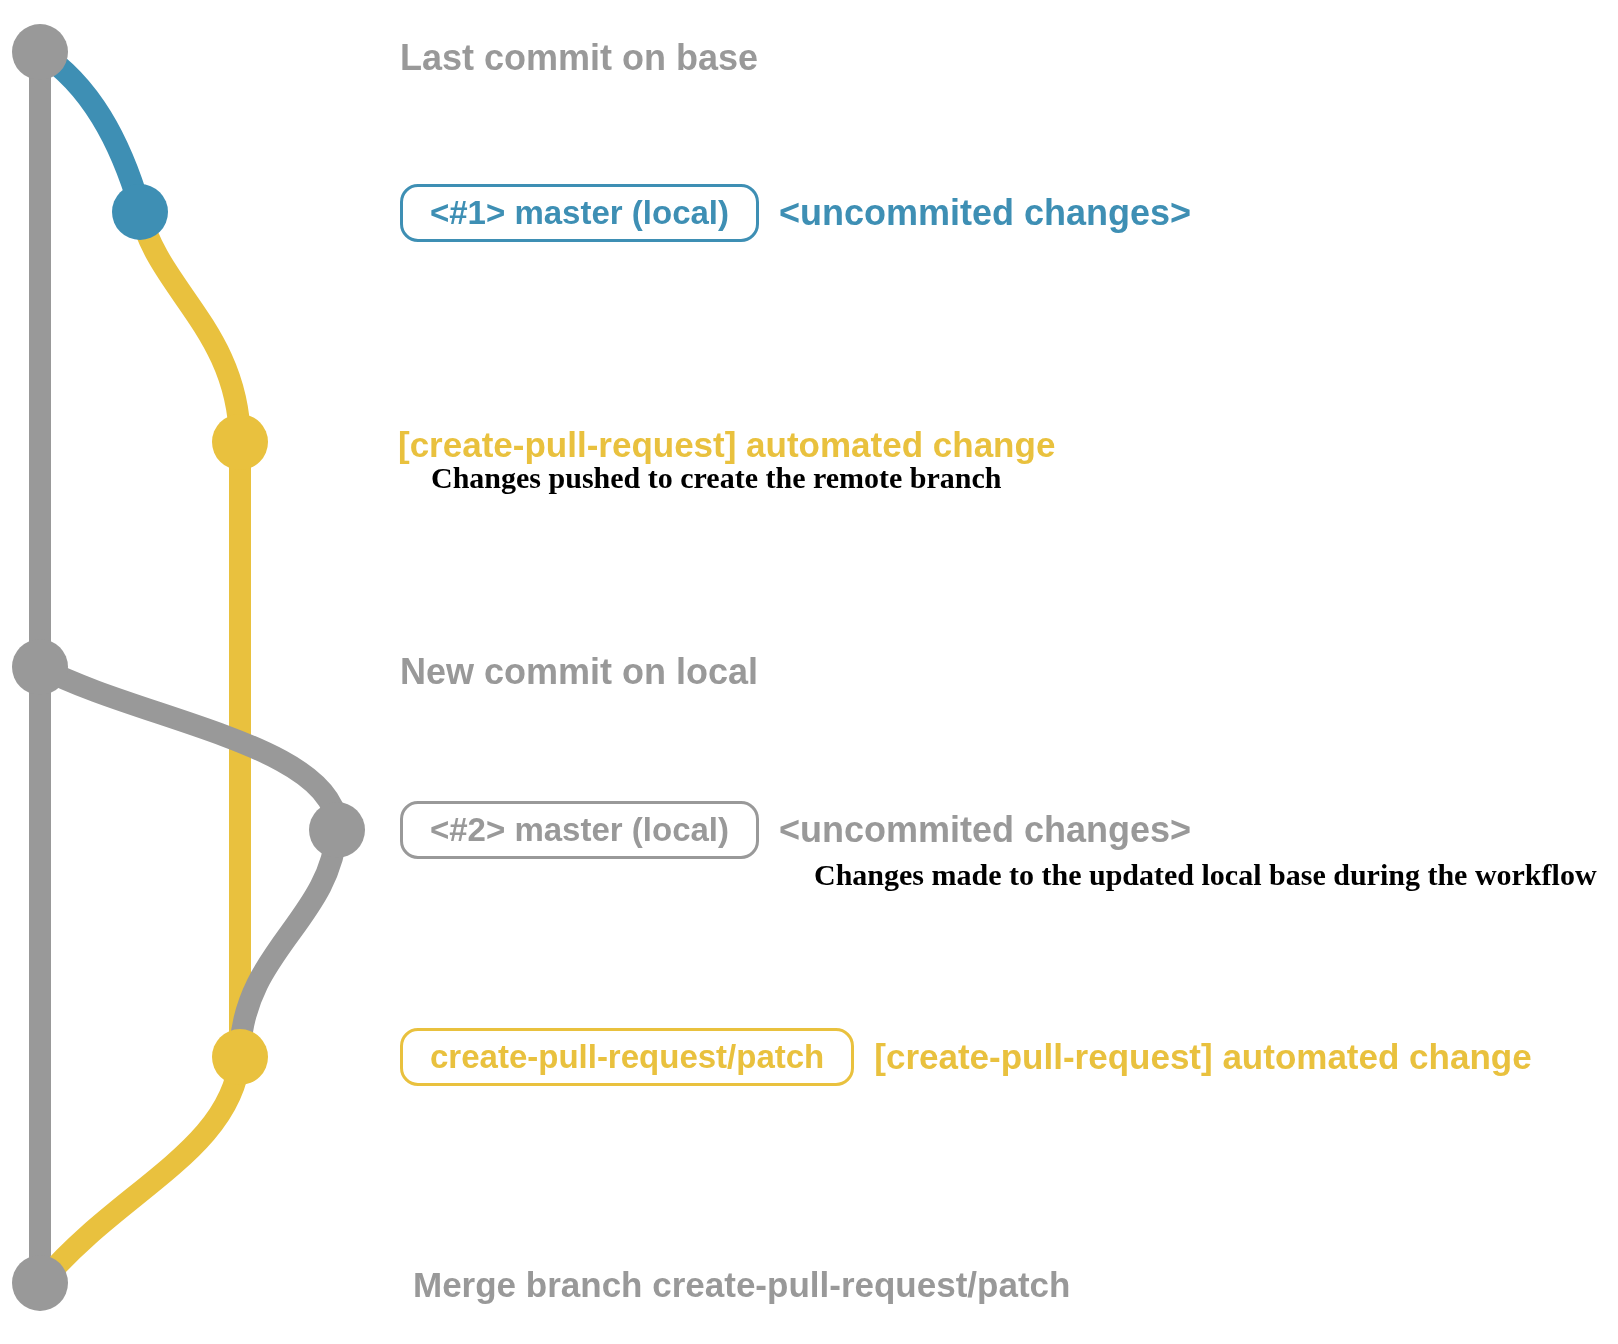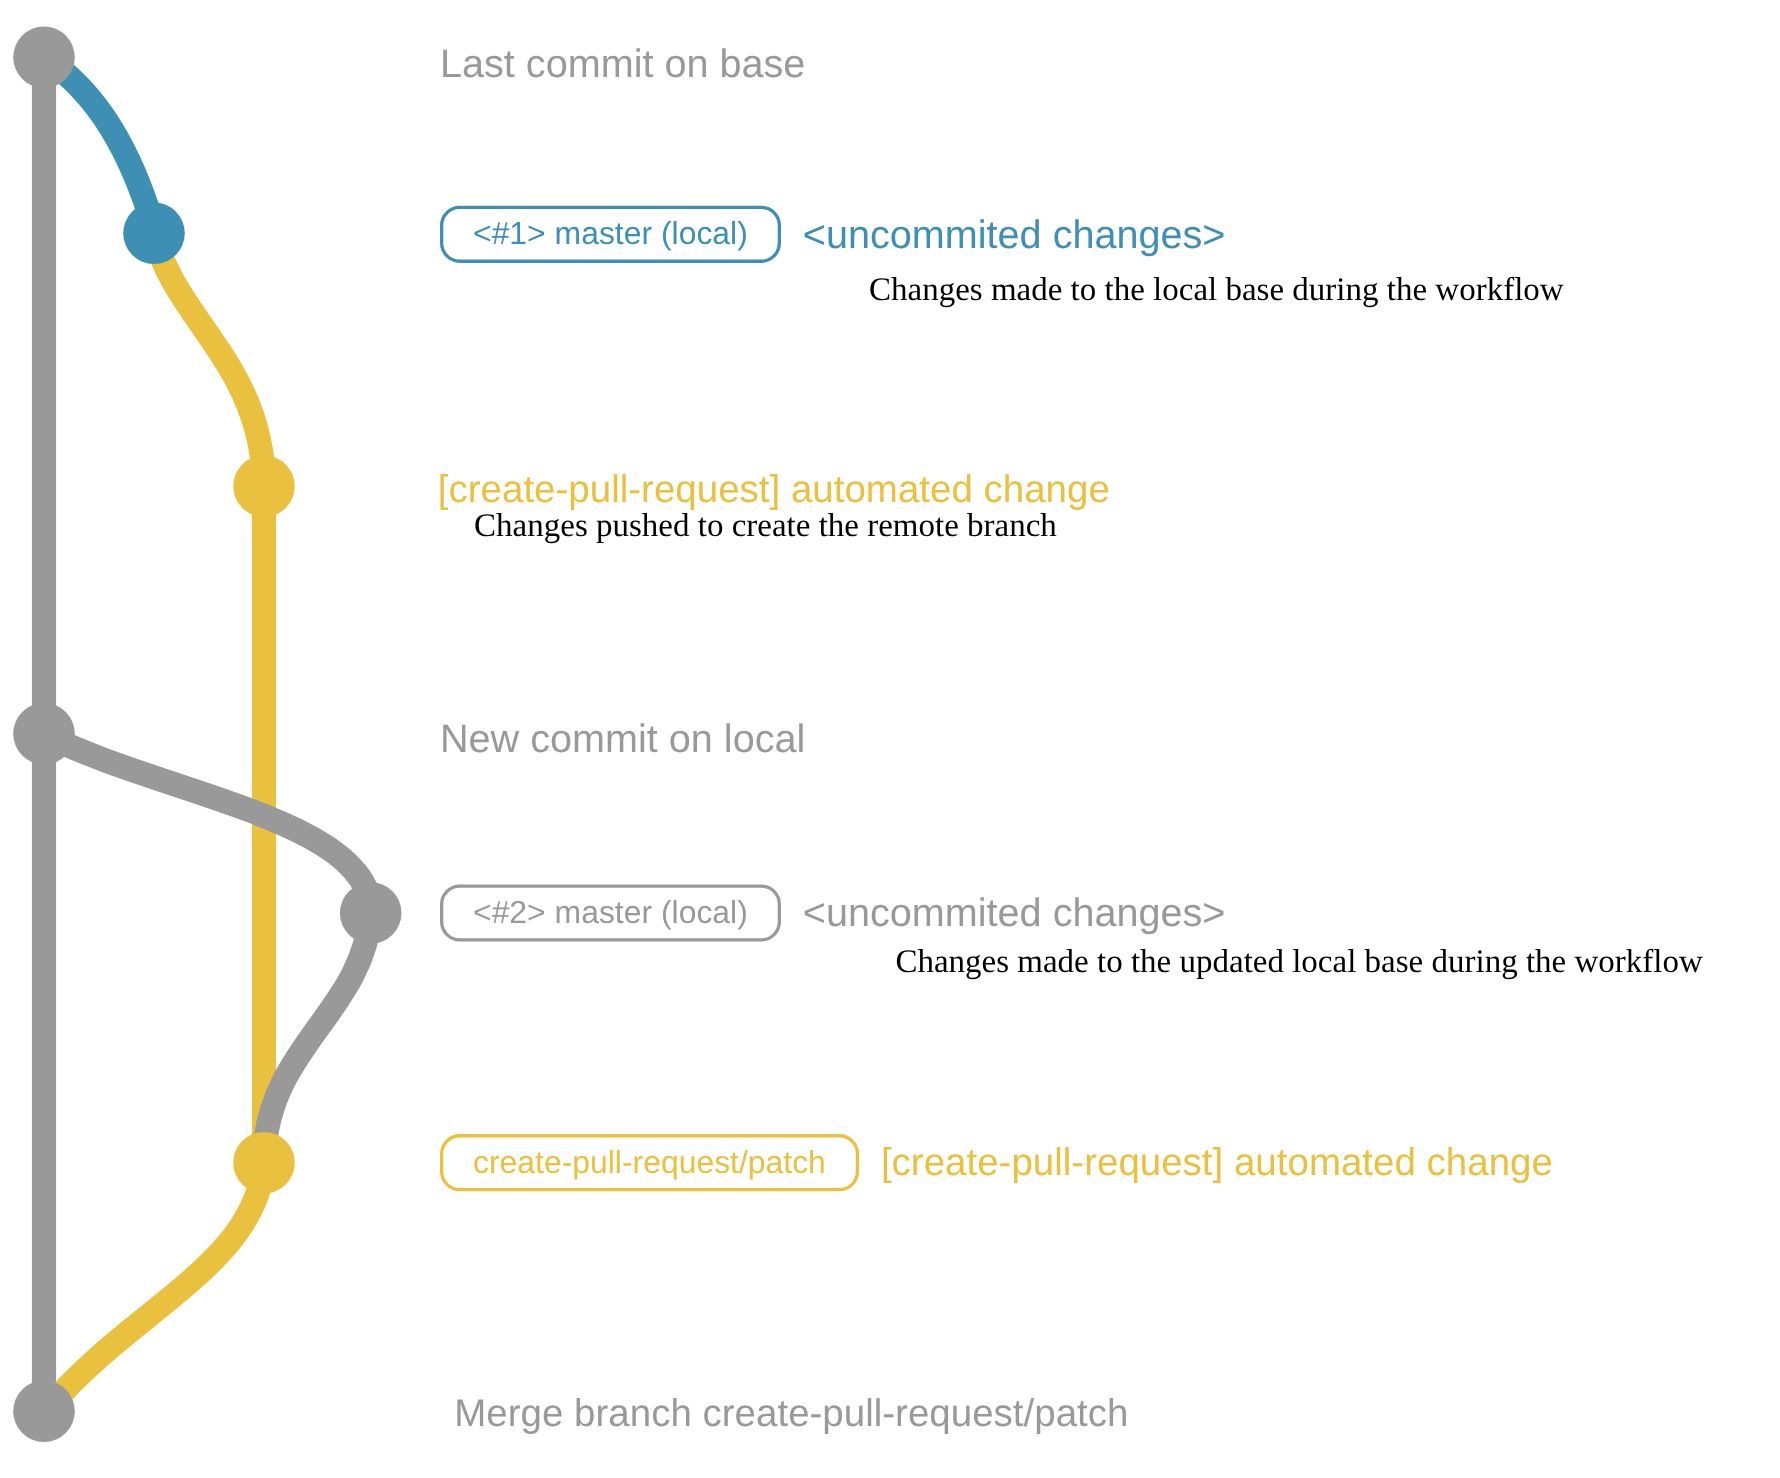"Last commit on base" .canvas { font-weight: none -> bold }
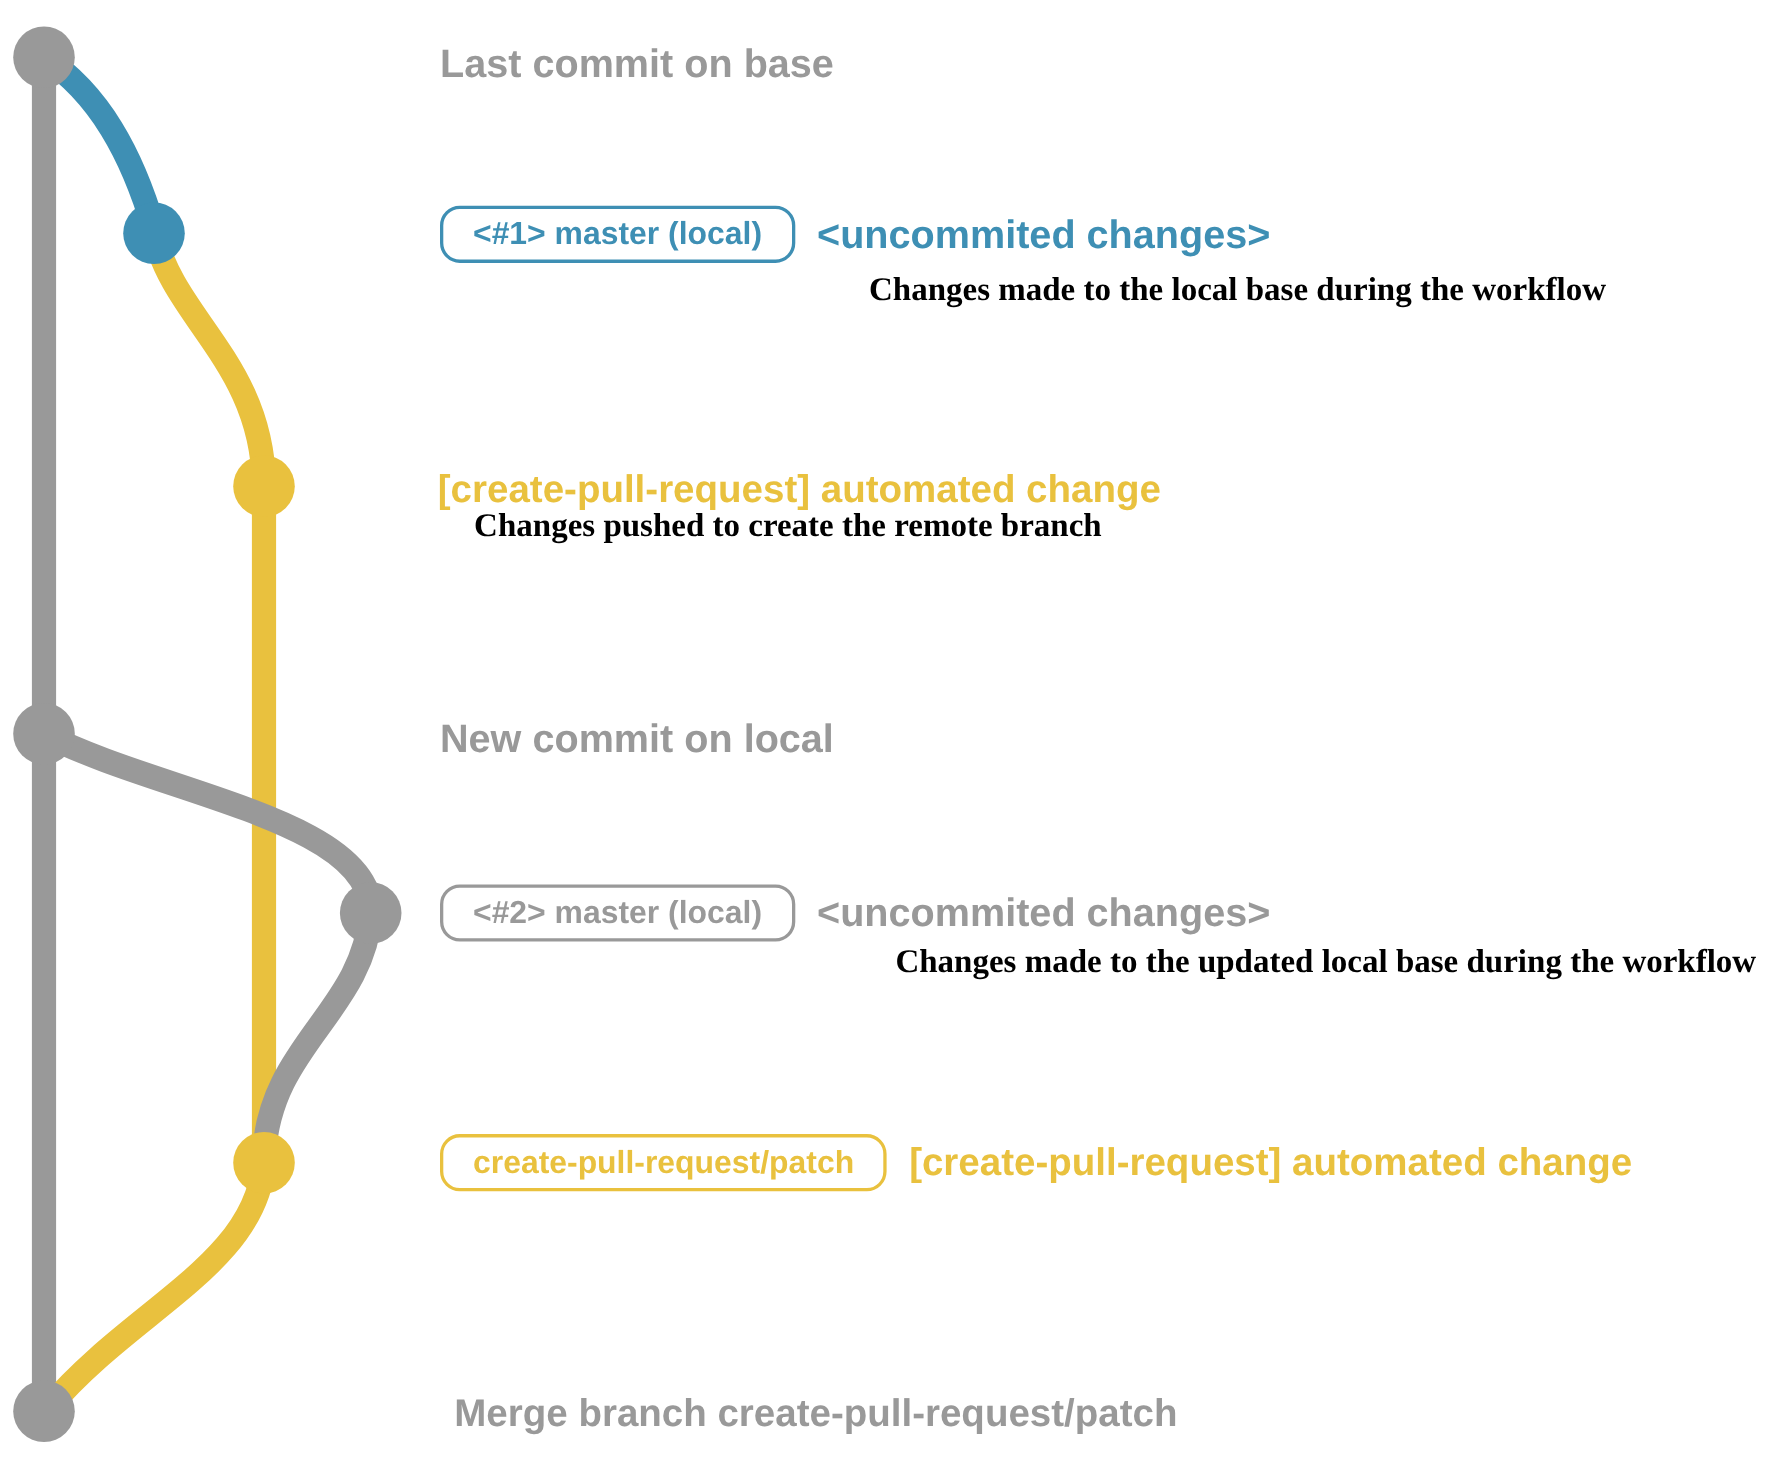"<#1> master (local)" .badge { font-size: 29px -> 33px }
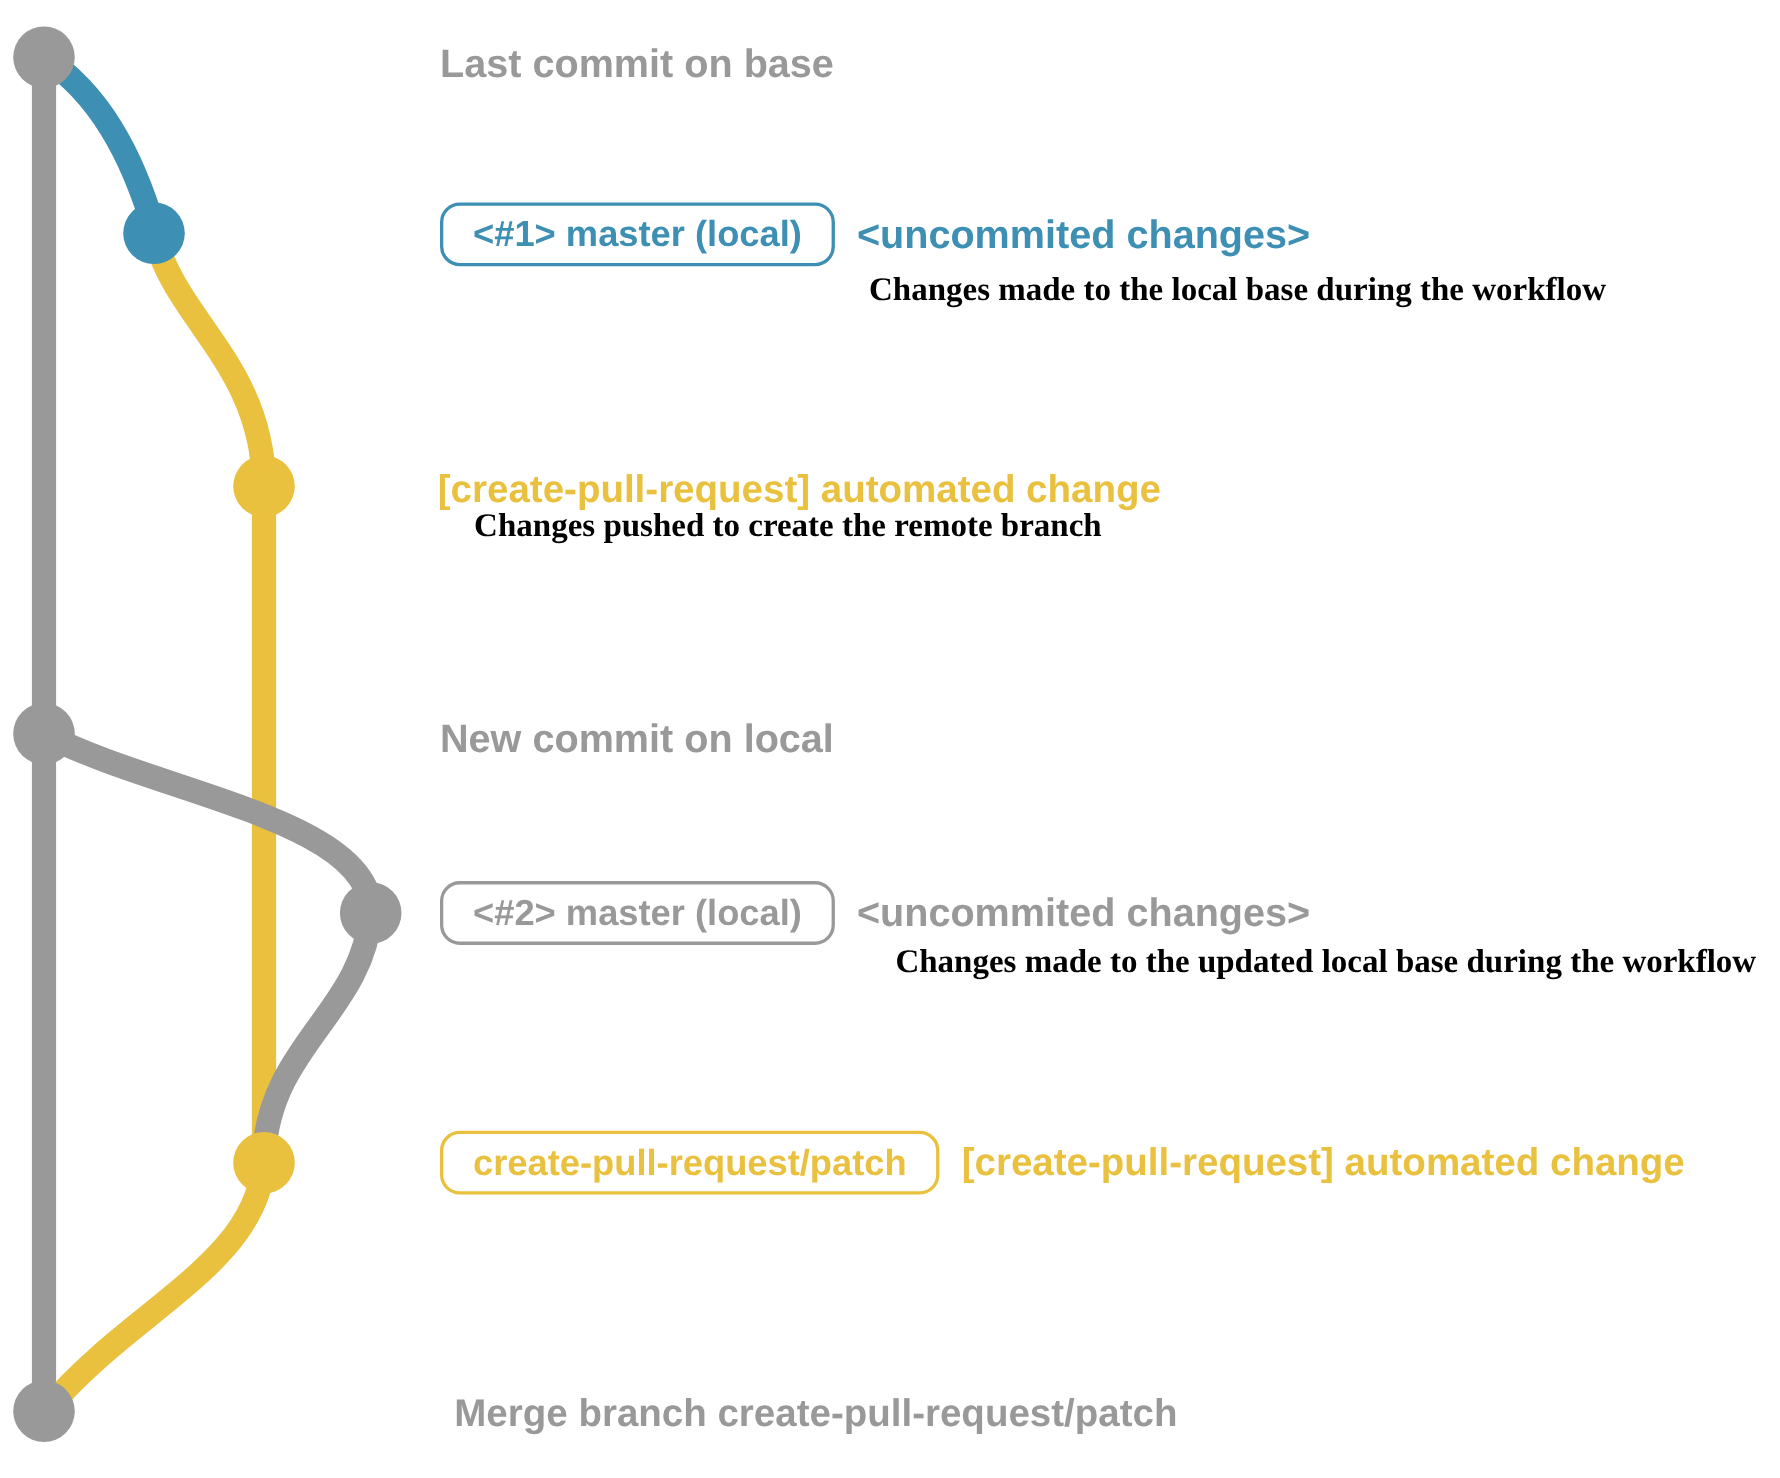"Changes made to the local" div.desc { html: <div>Changes made to the local base during the workflow</div> -> none }
